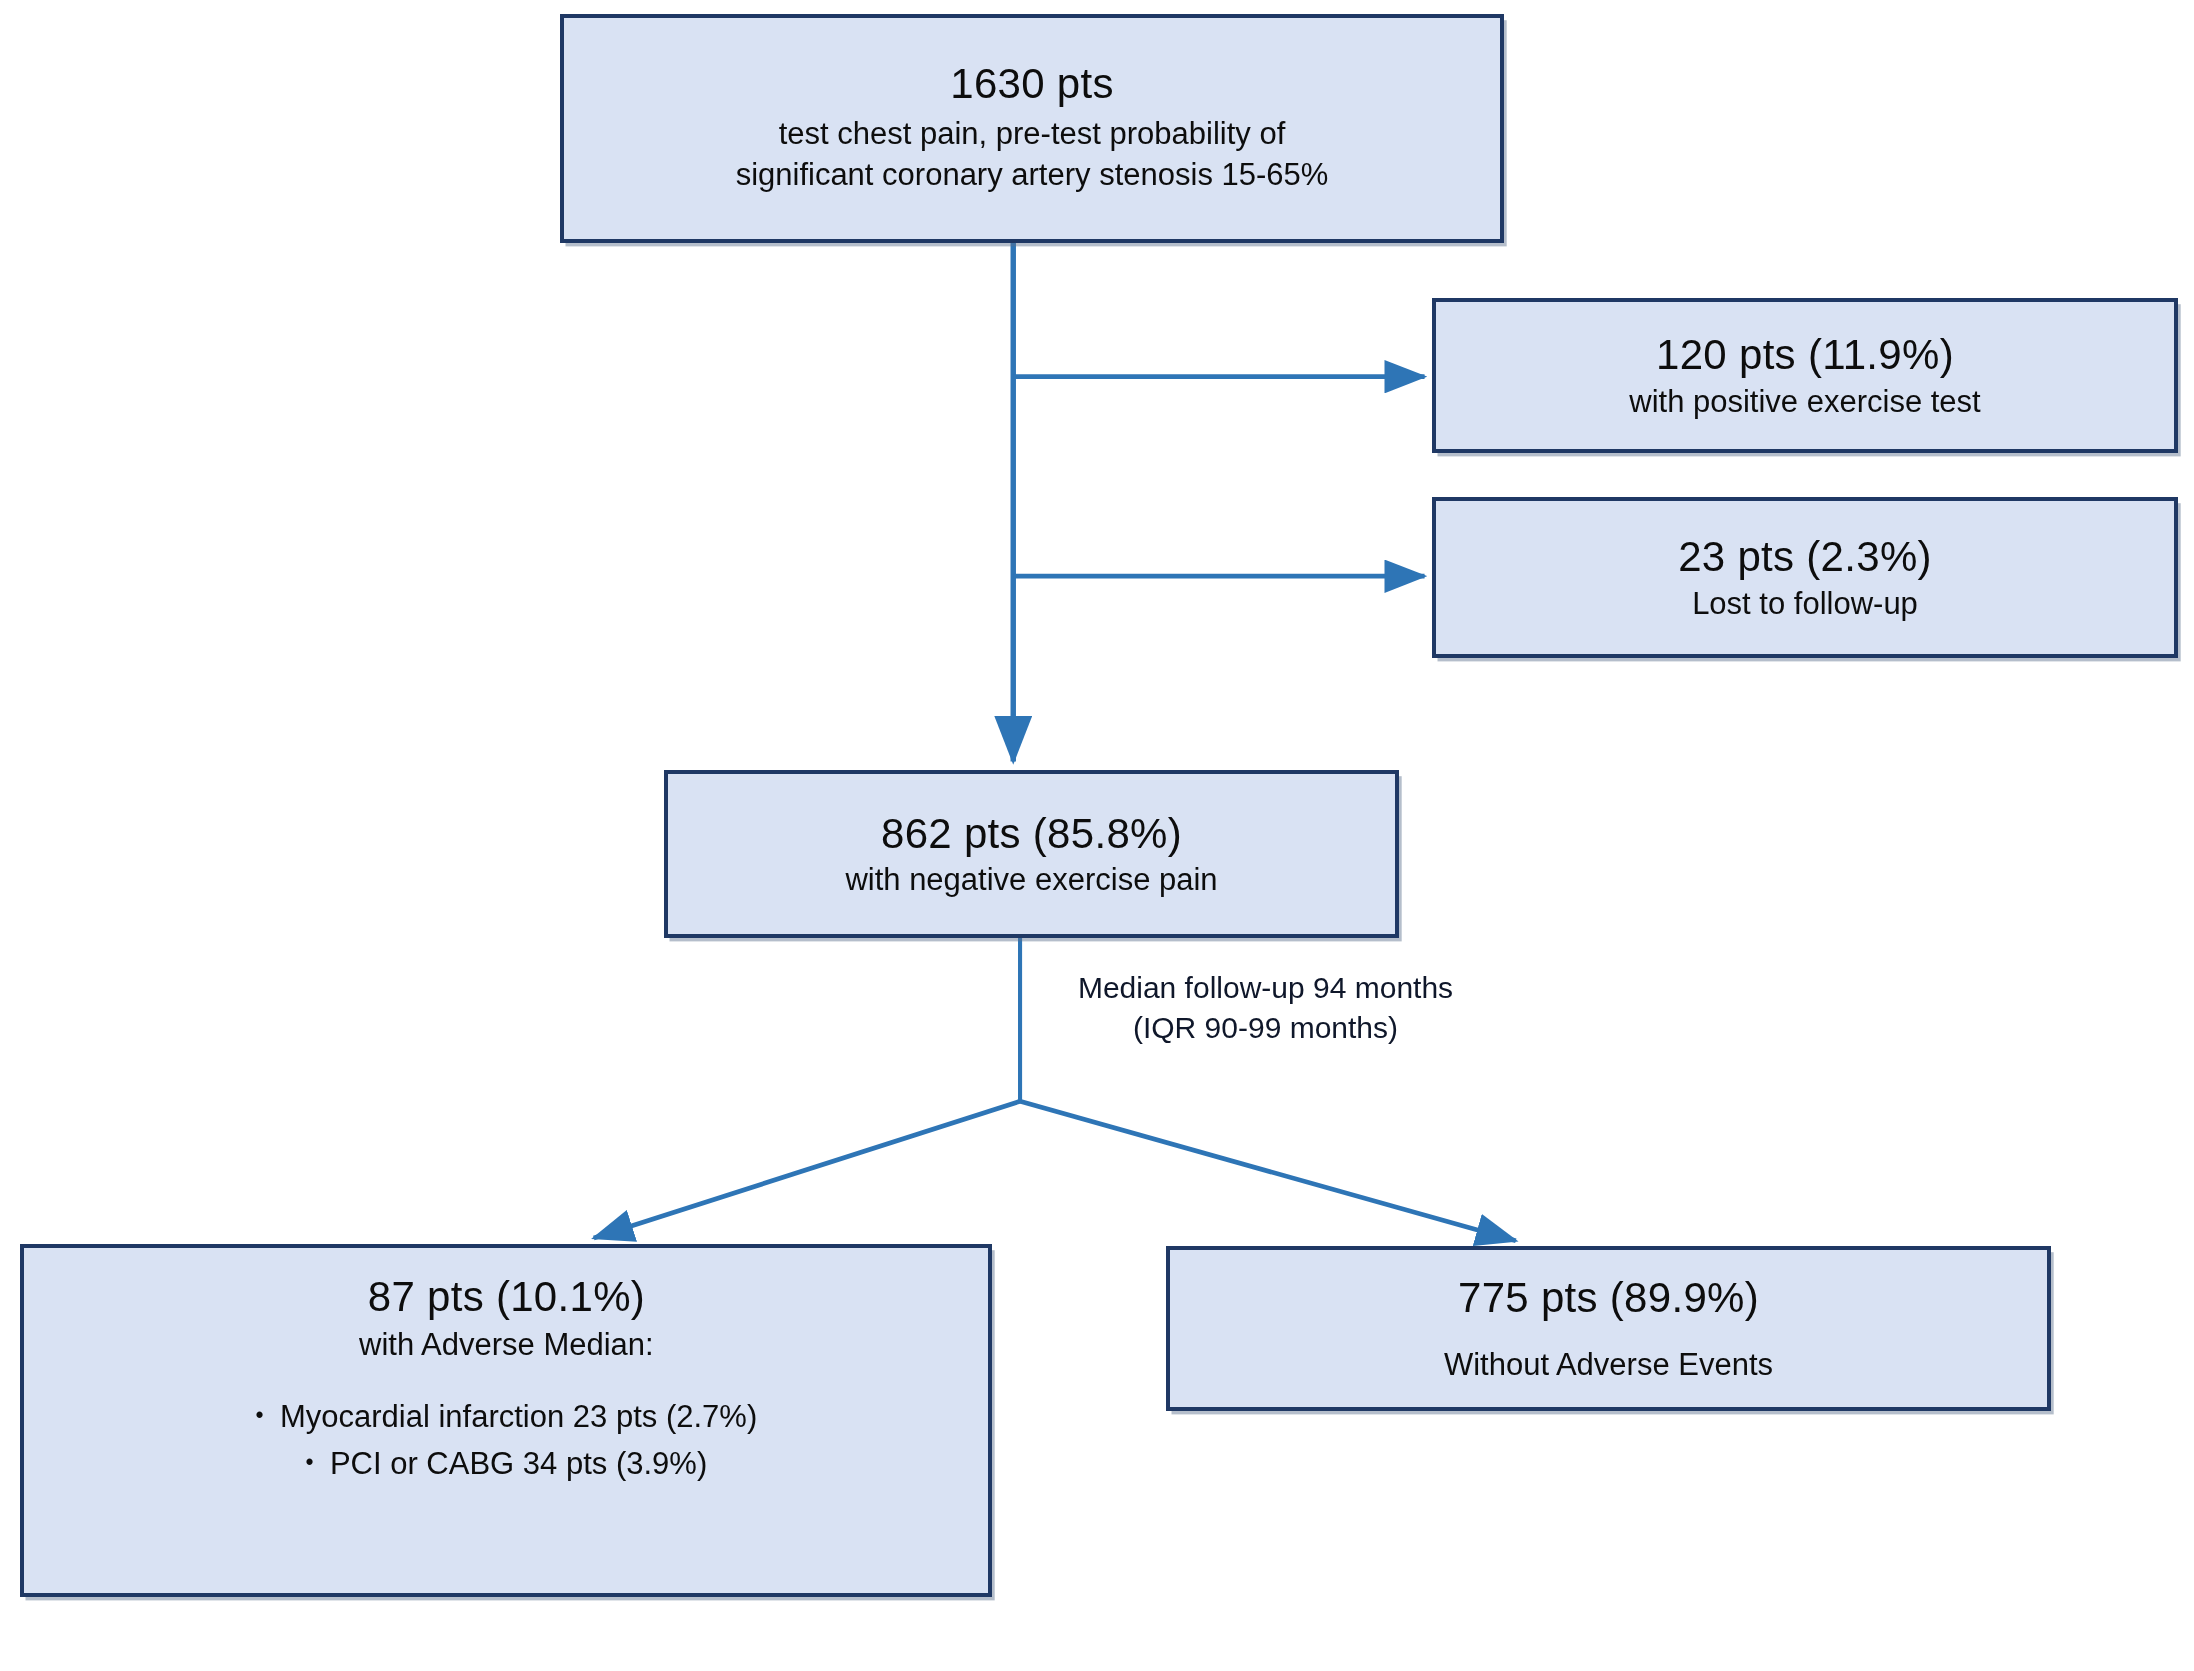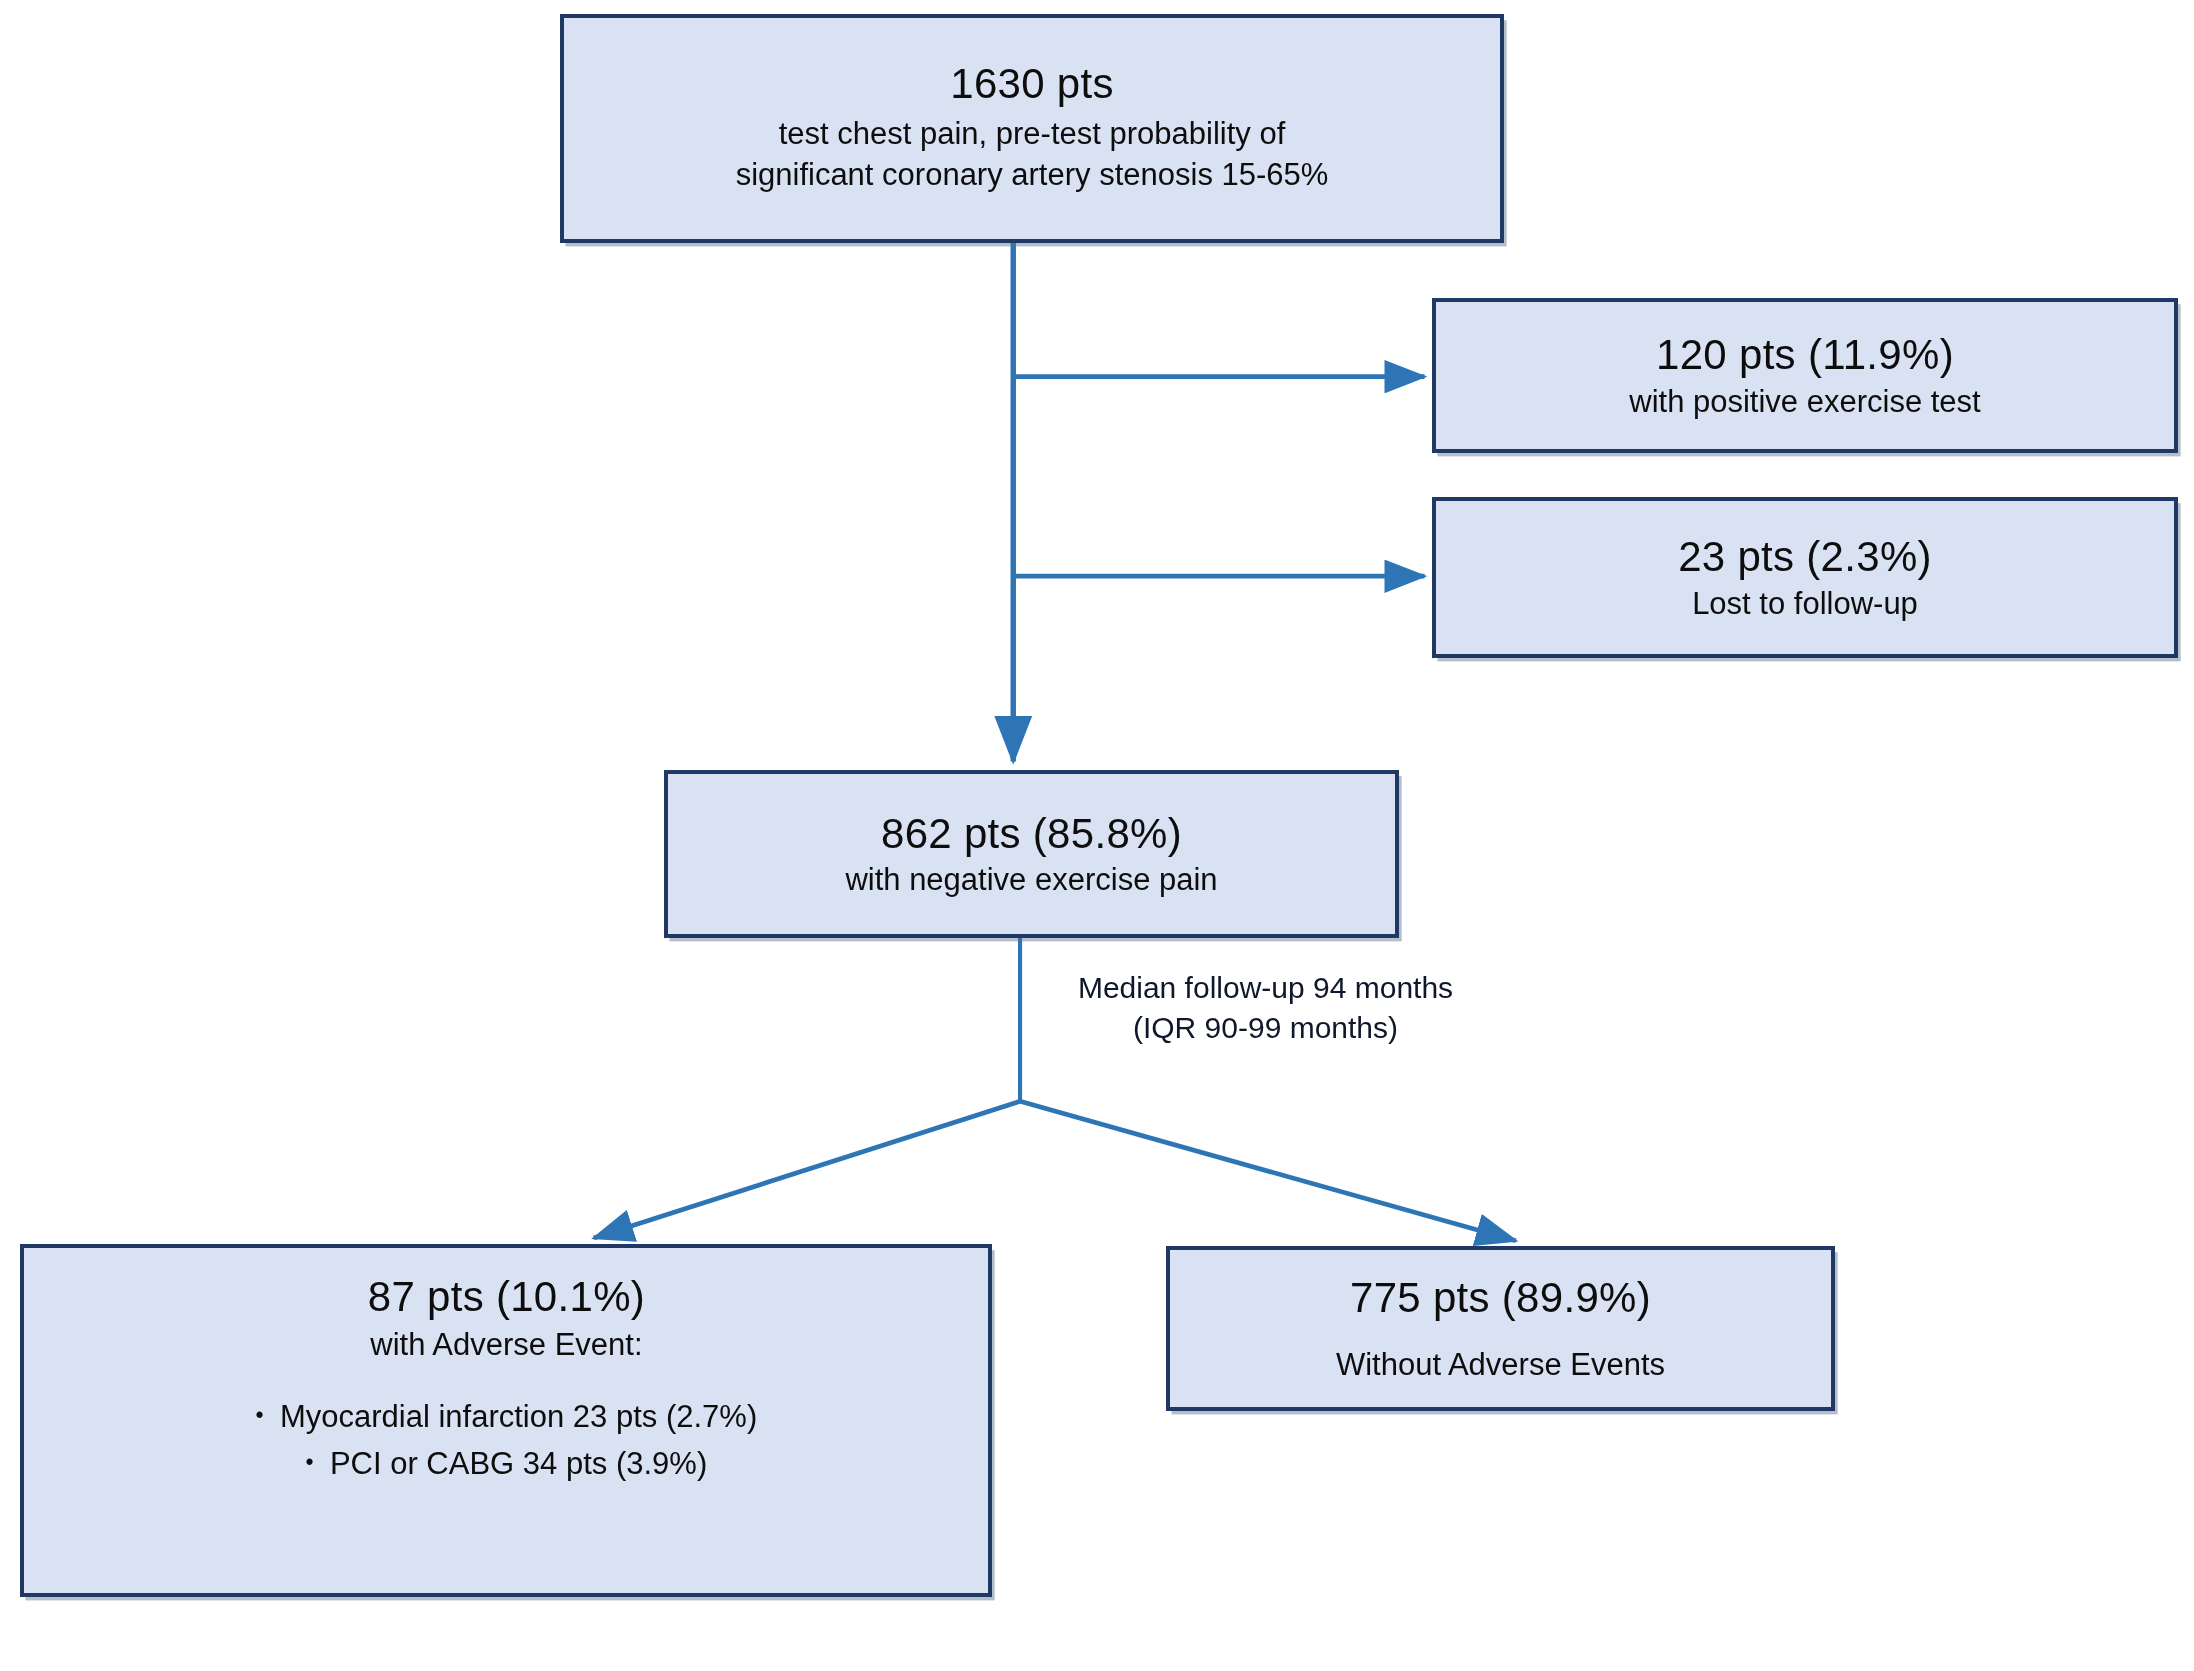"775 pts (89.9%)" #box-no-adverse { width: 669px -> 885px }
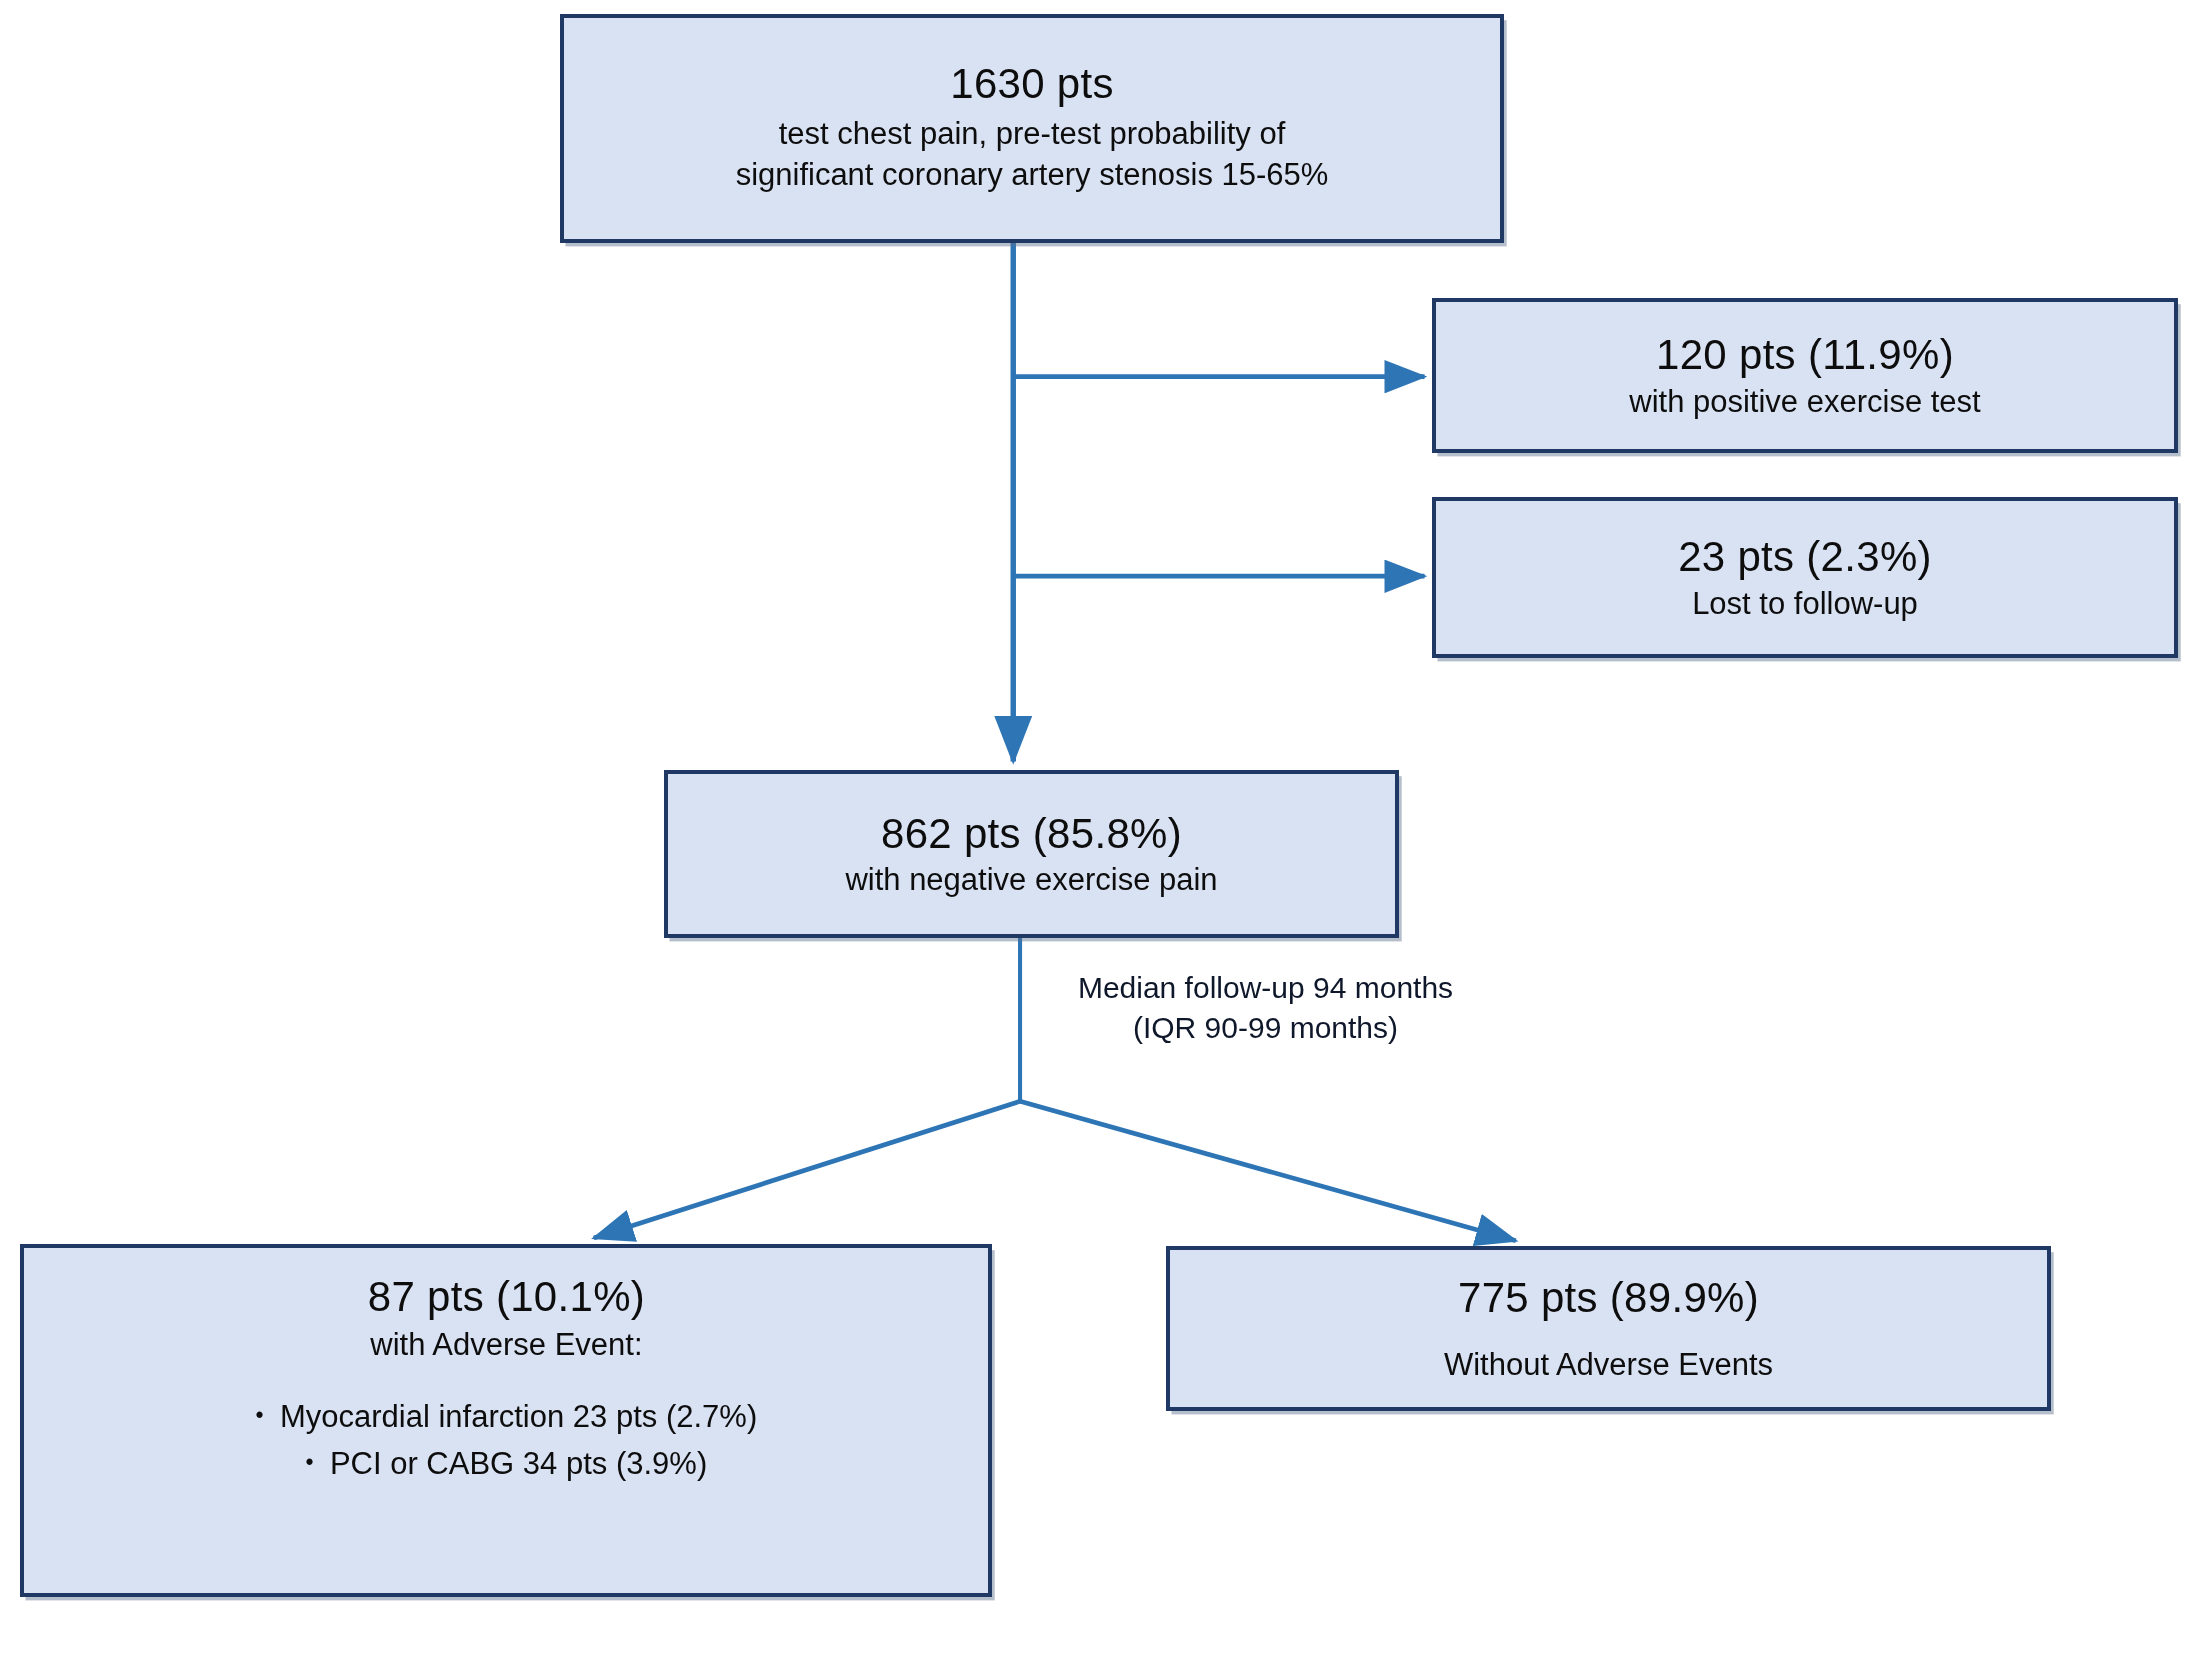"with Adverse Event:" div.subline { text: Event -> Median }
